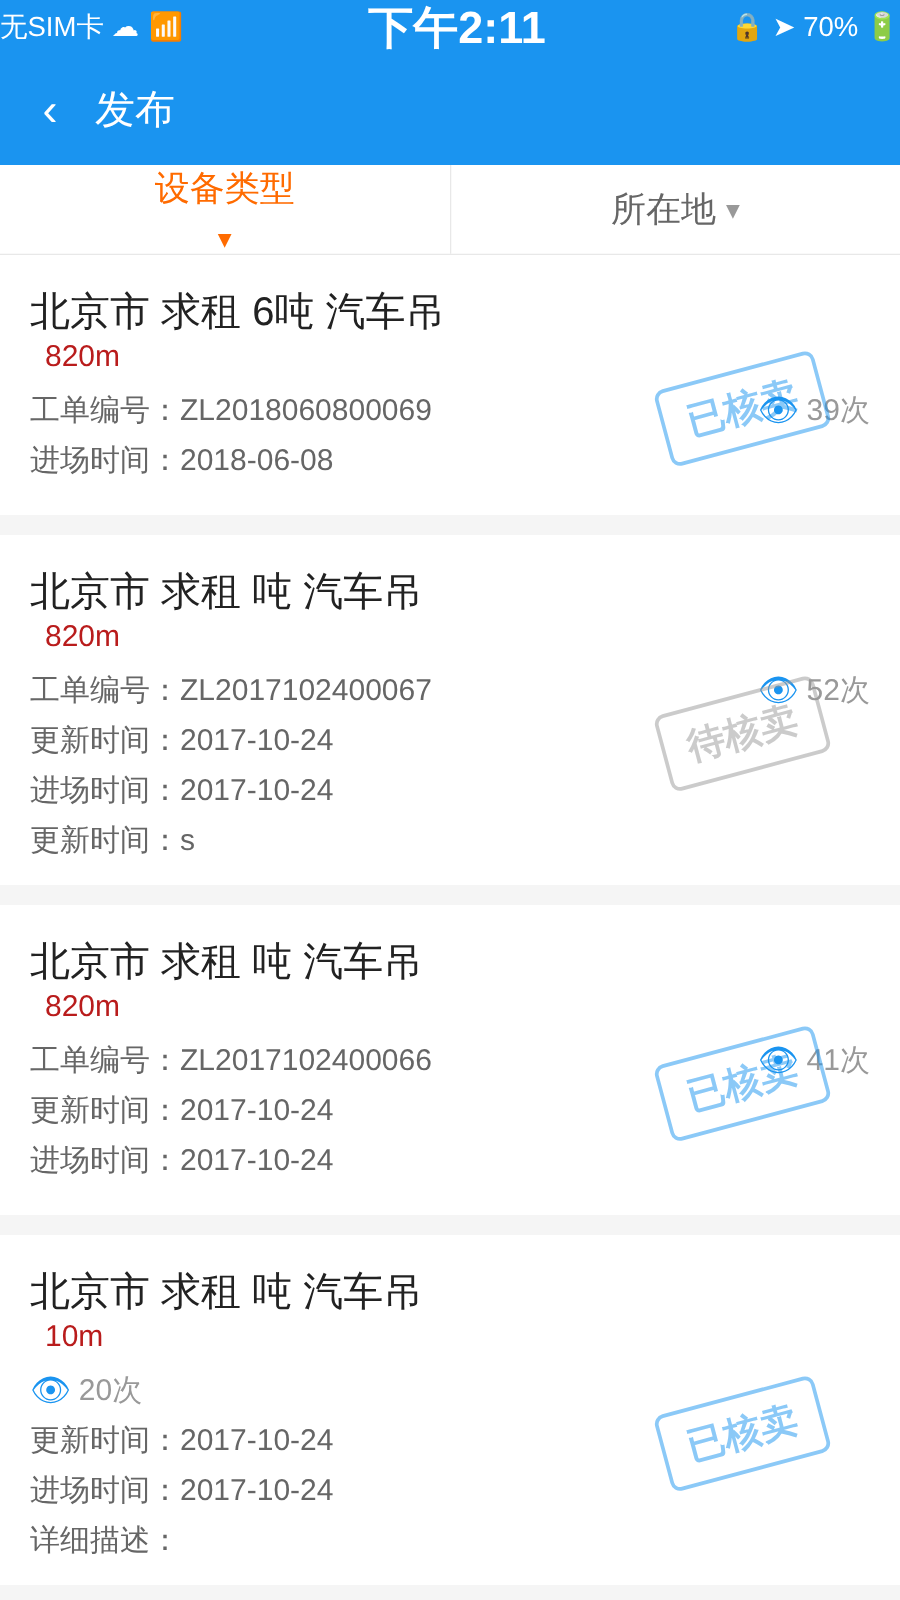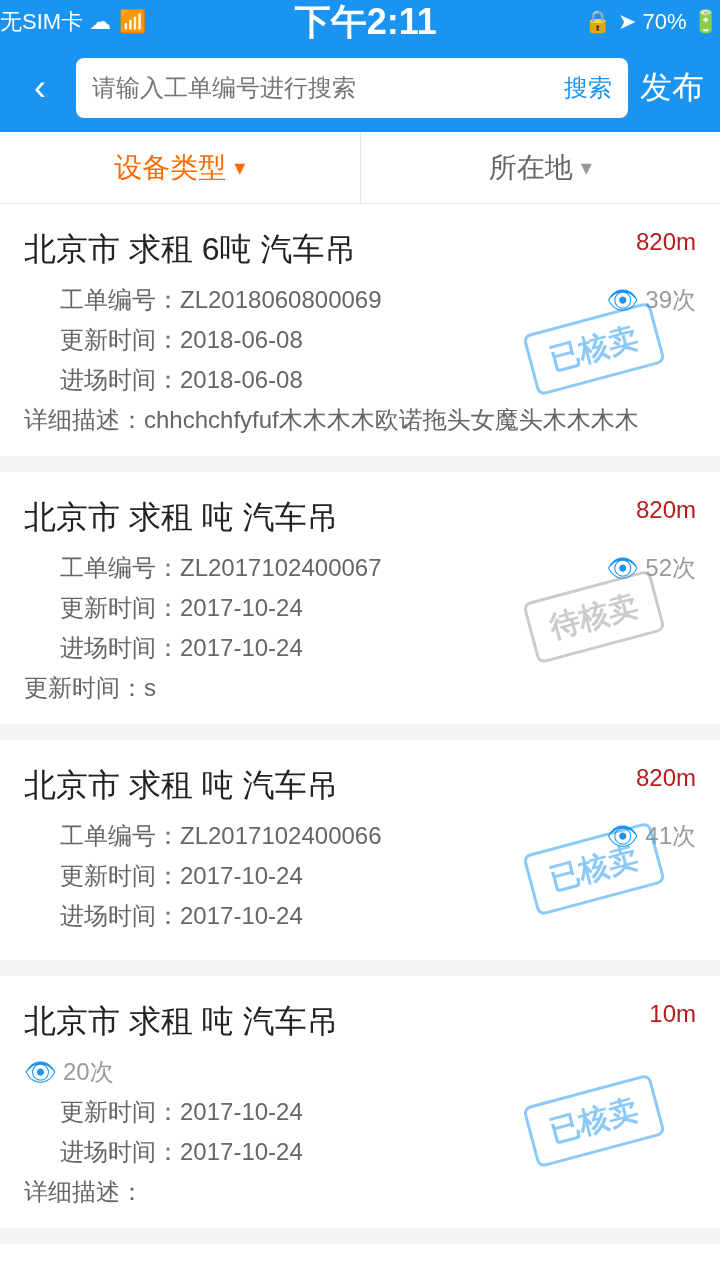"请输入工单编号进行搜索" div.search-container { html: <div> <input> <span>搜索</span> </div> -> none }
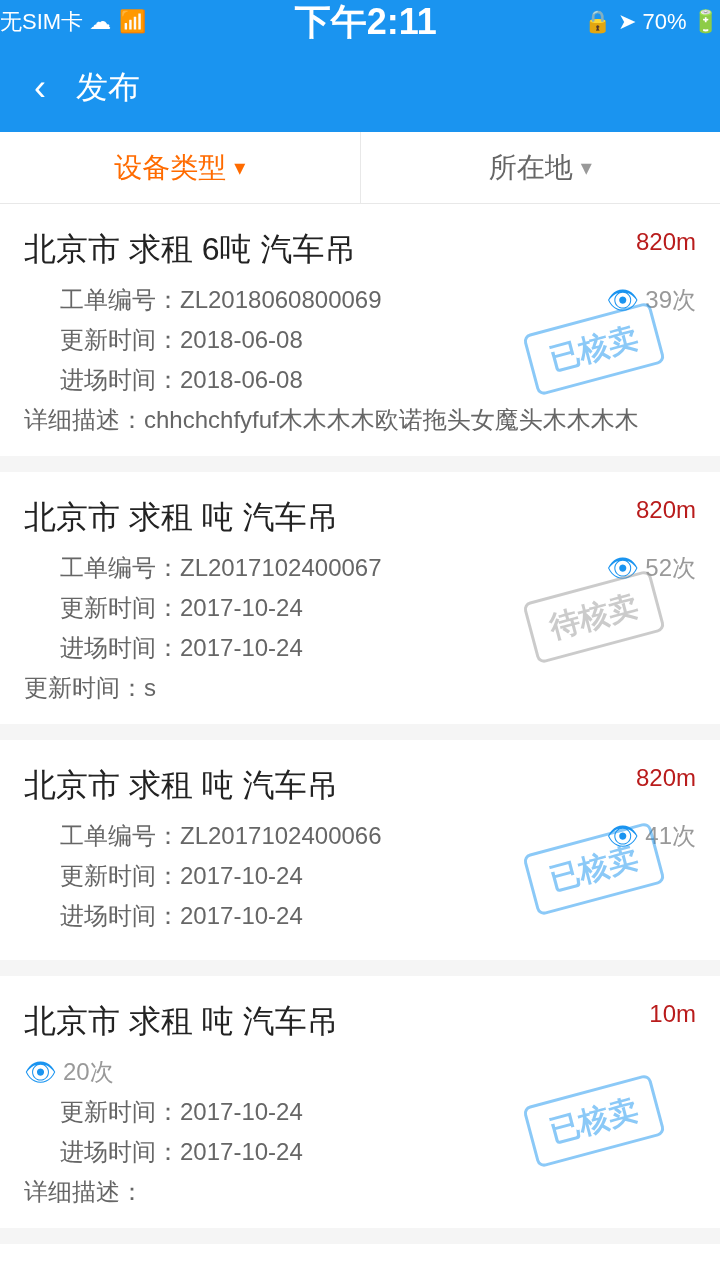"设备类型" .filter-item:first-child { flex-direction: none -> column }
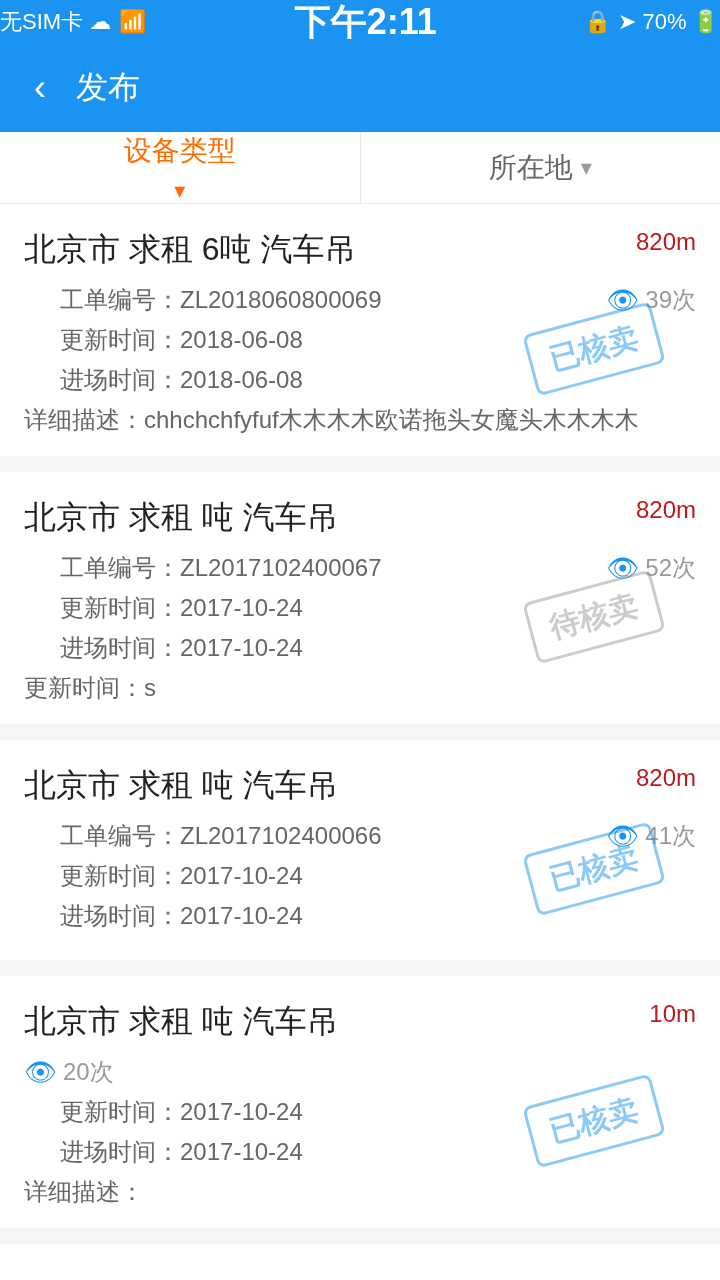"北京市 求租 6吨 汽车吊" .item-title-row { flex-direction: none -> column }
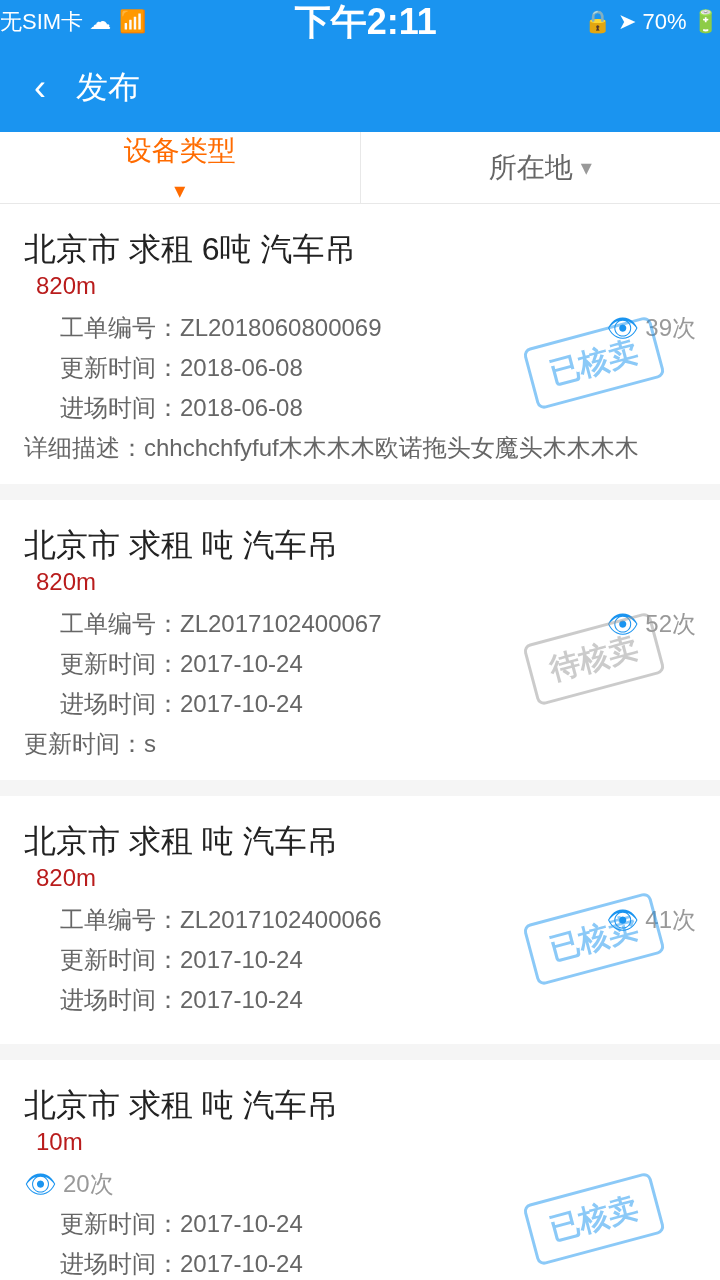"工单编号：ZL2018060800069" .item-label { margin-left: 36px -> none }
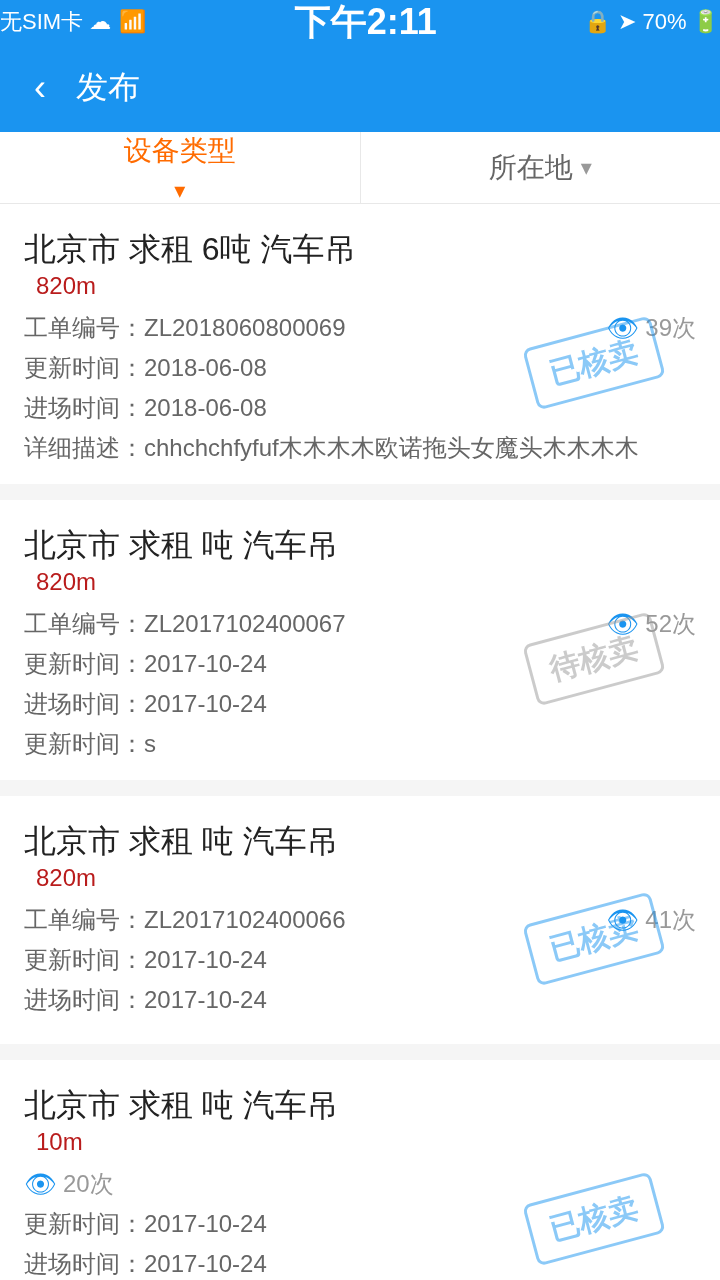"更新时间：2018-06-08" div.item-row { html: <div> <span>更新时间：2018-06-08</span> </div> -> none }
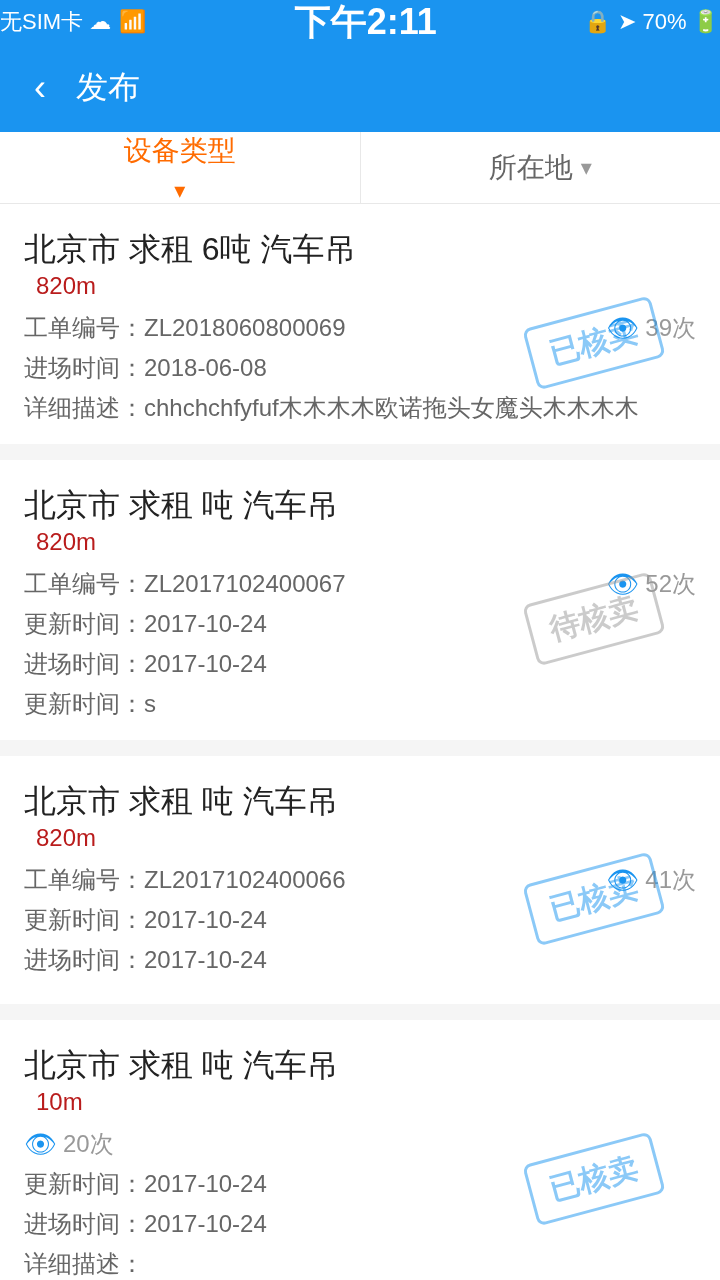"详细描述：chhchchfyfuf木木木木欧诺拖头女魔头木木木木" div.item-description { html: <div>详细描述：chhchchfyfuf木木木木欧诺拖头女魔头木木木木</div> -> none }
